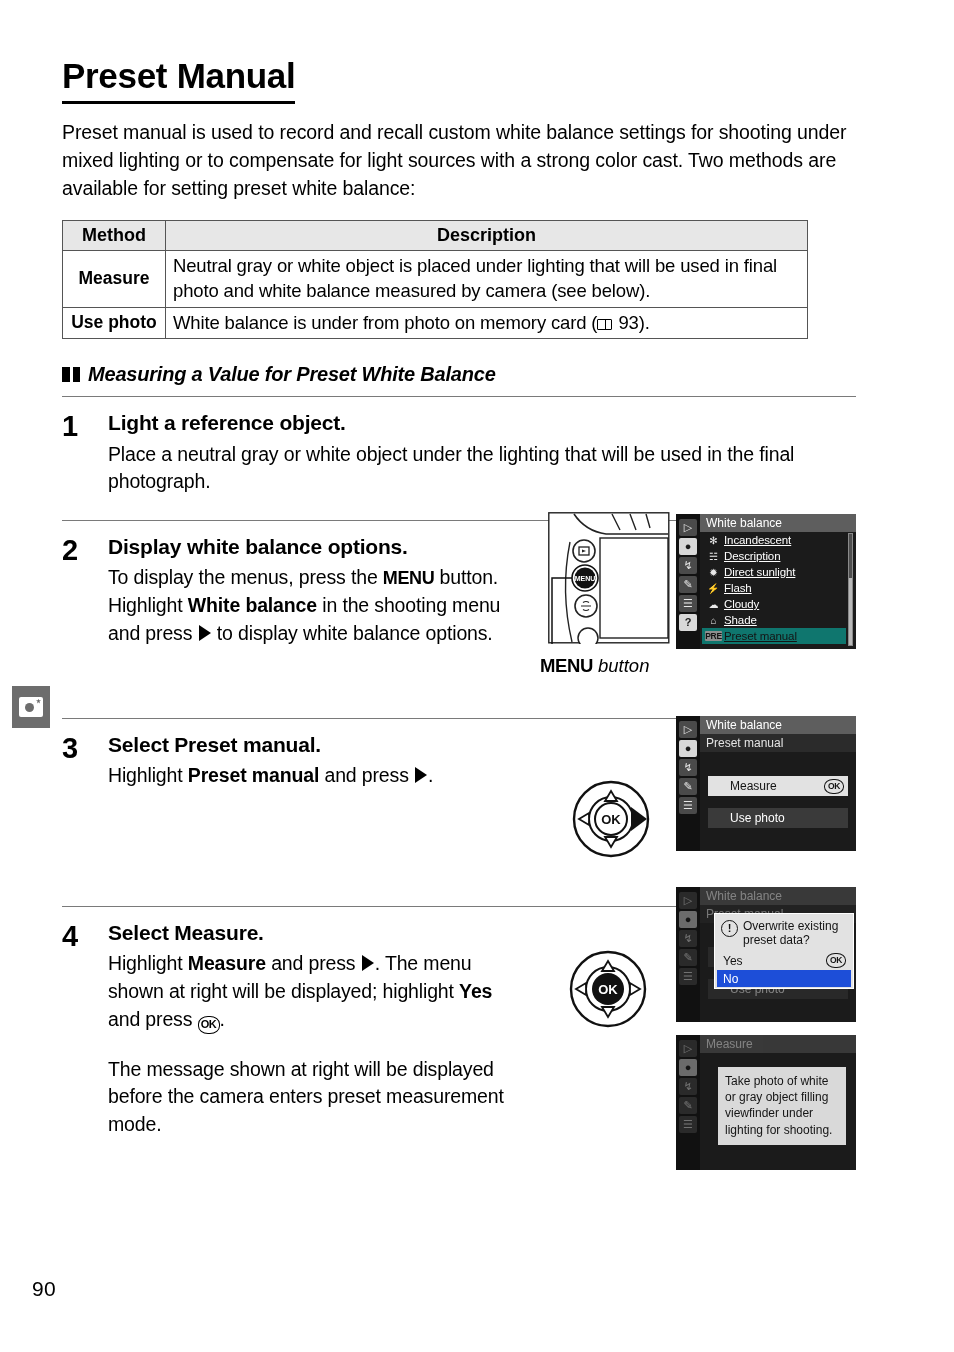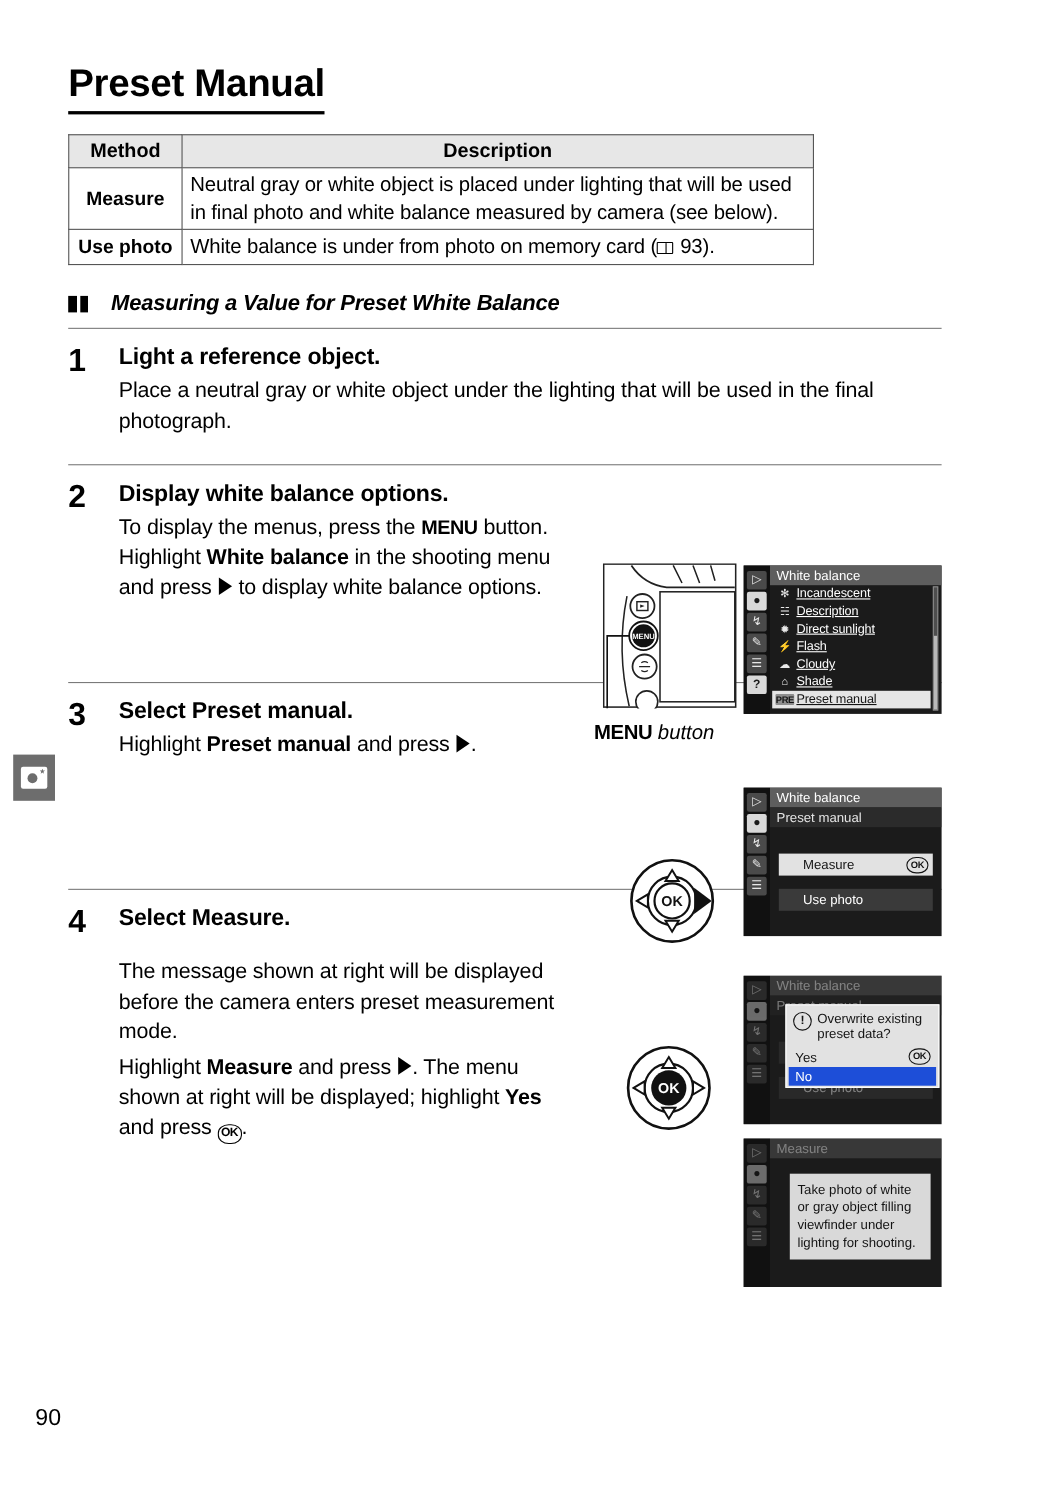"Preset manual is used to" p.intro { html: none -> <p>Preset manual is used to record and recall custom white balance settings for shooting under mixed lighting or to compensate for light sources with a strong color cast. Two methods are available for setting preset white balance:</p> }
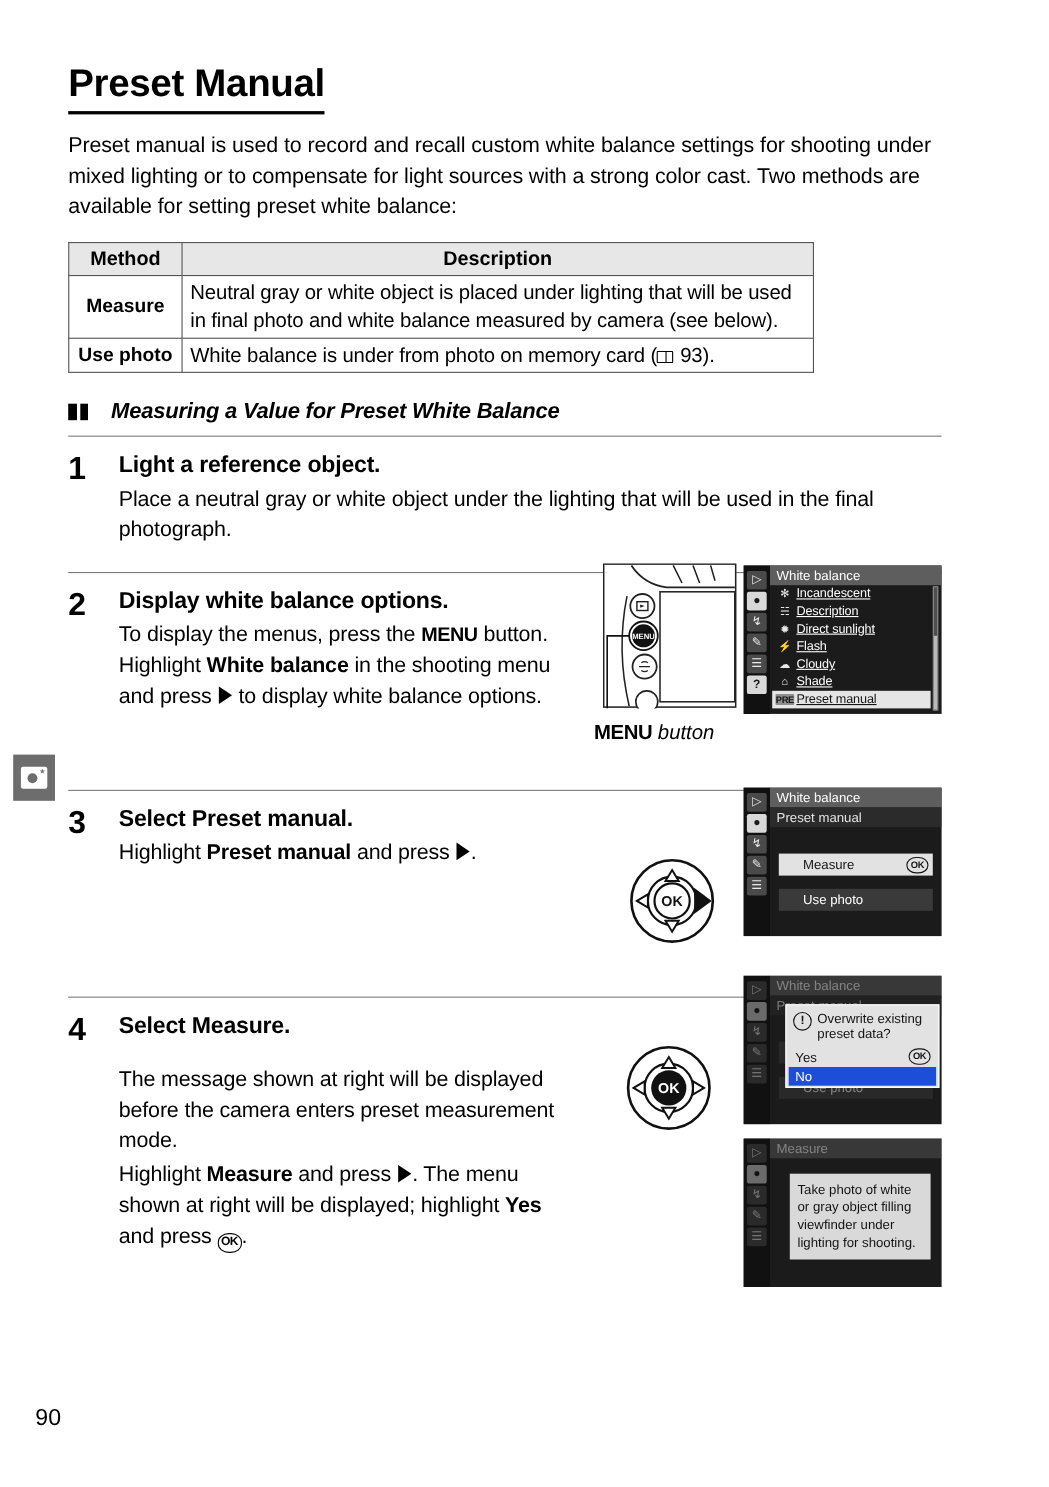"Method" table.method-table { width: 678px -> 746px }
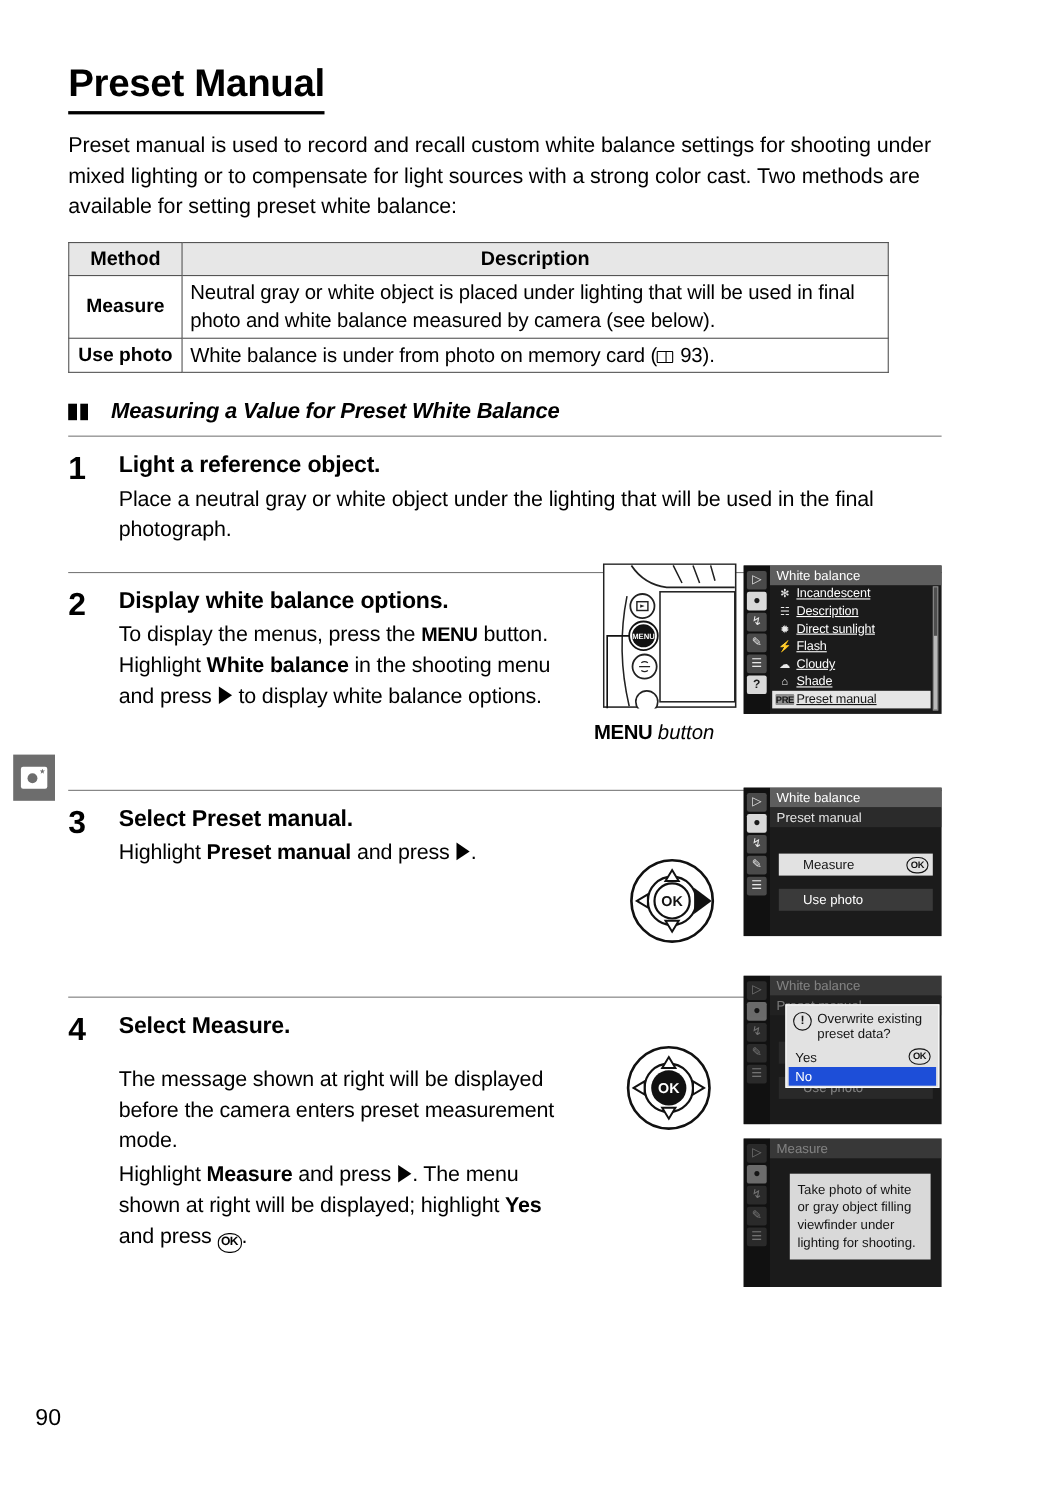"Measuring a Value for Preset" .section-head { gap: 21px -> 8px }
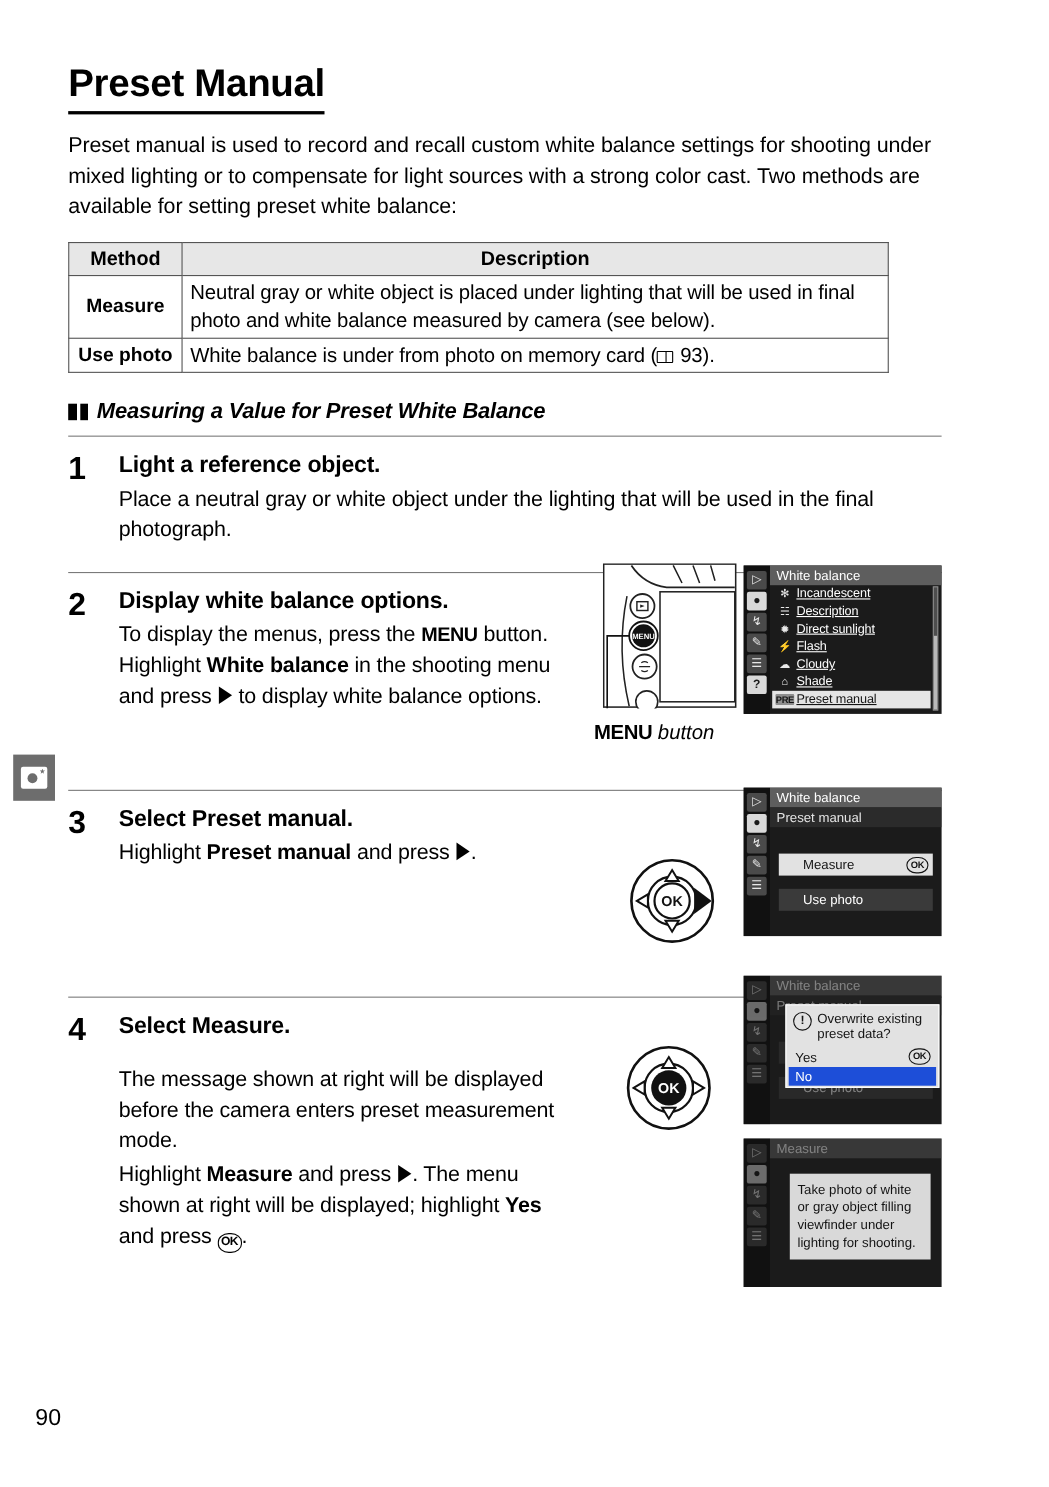"PRE" .lcd .wb-row.hl { background: #e5e5e5 -> #0f766e }
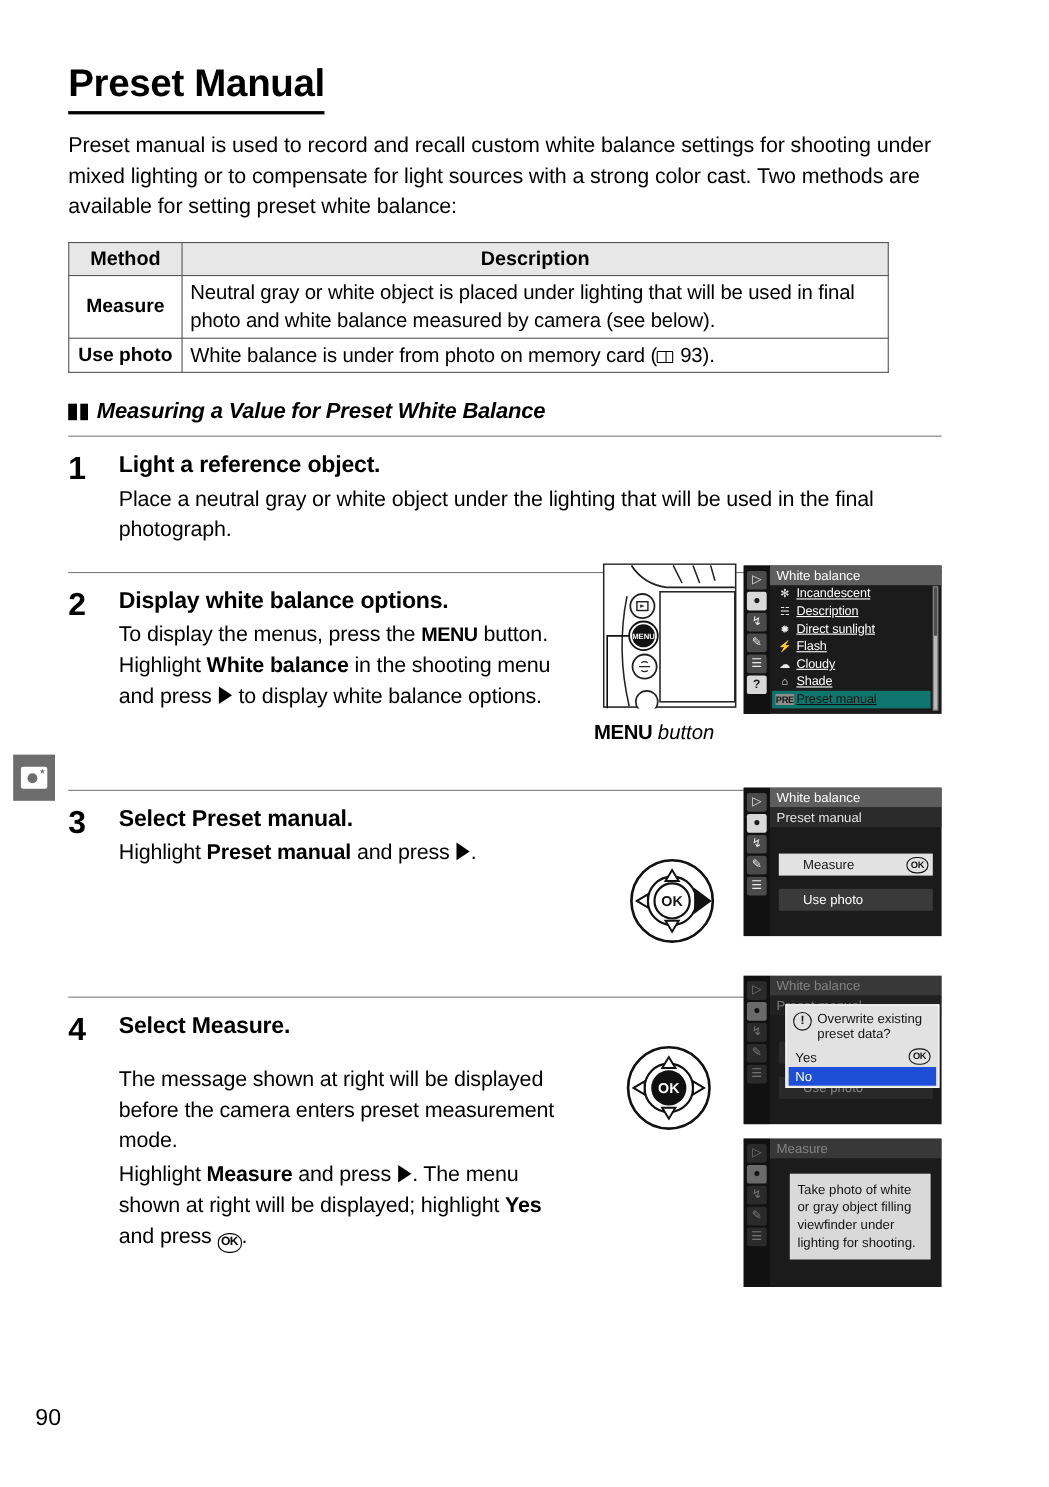"The message shown at right" div.step-text { order: before "Highlight Measure and press ." -> after "Highlight Measure and press ." }
